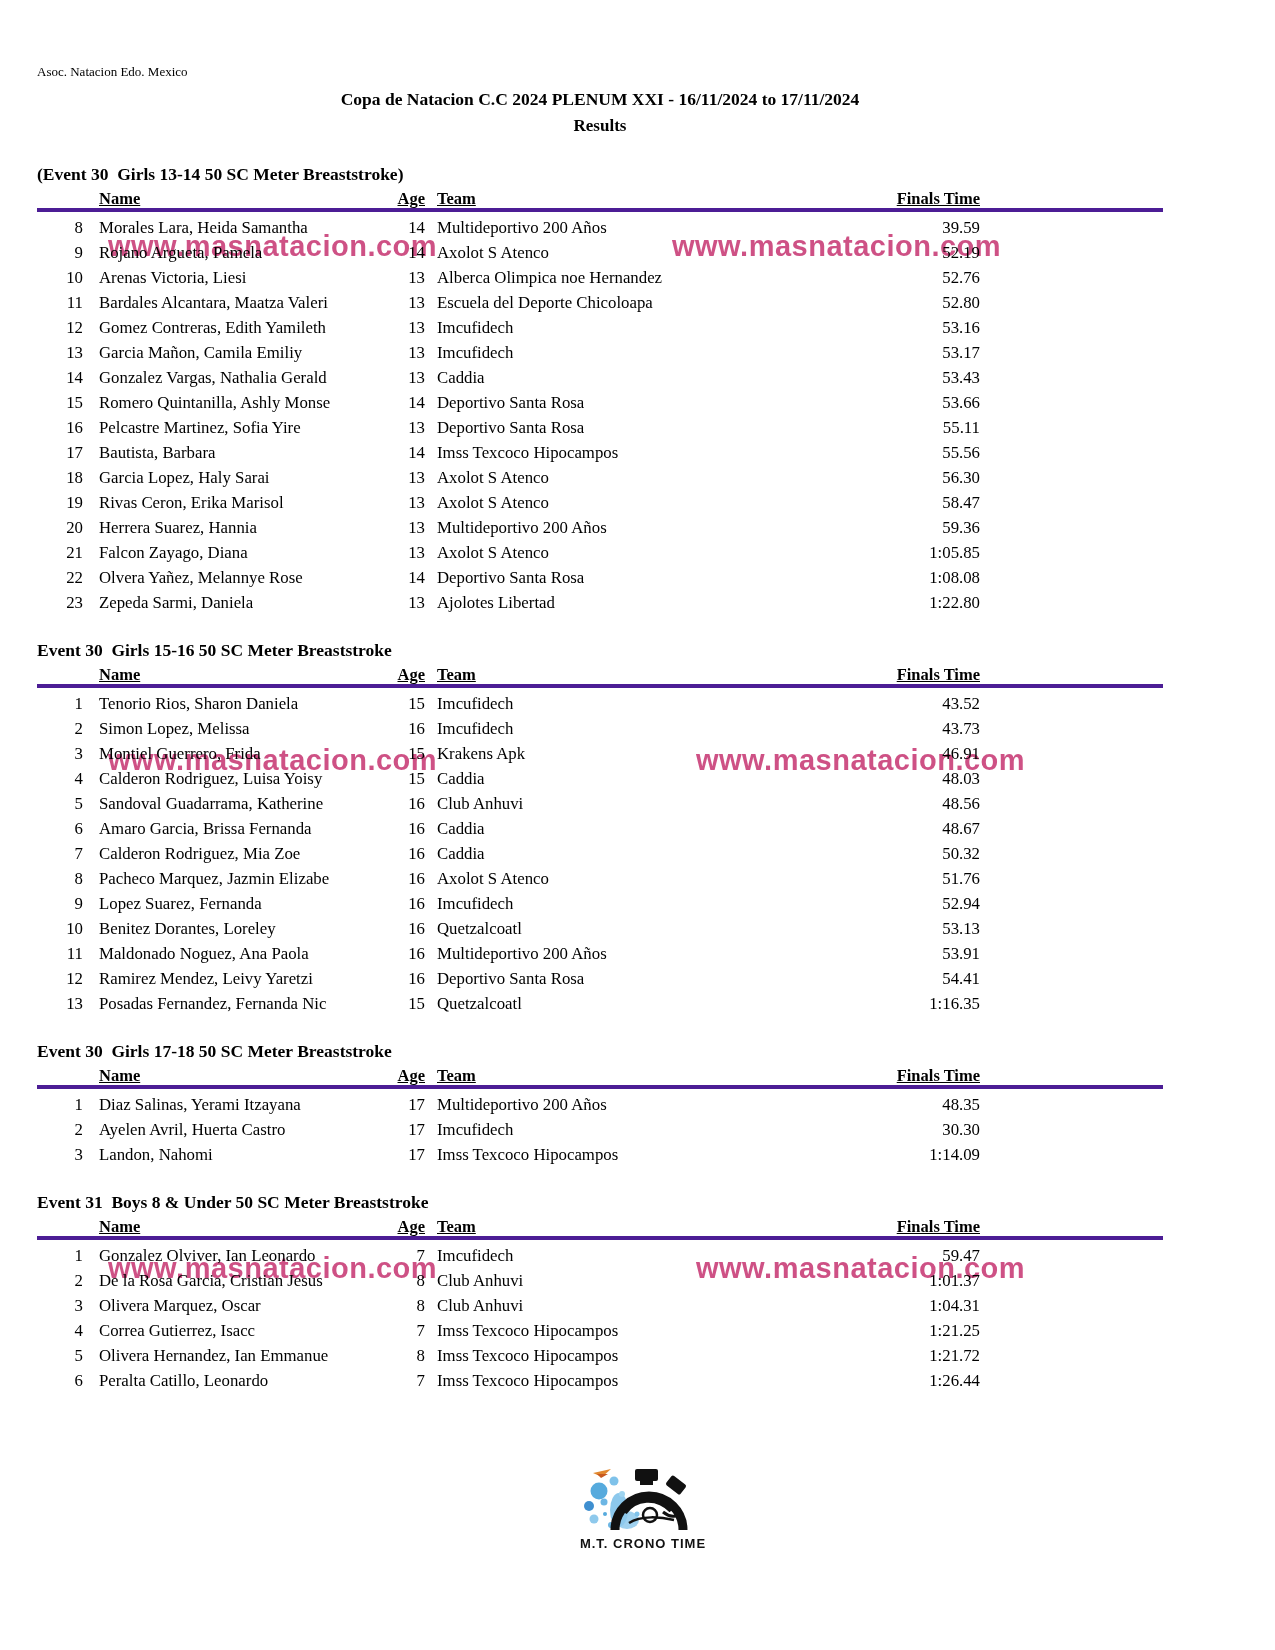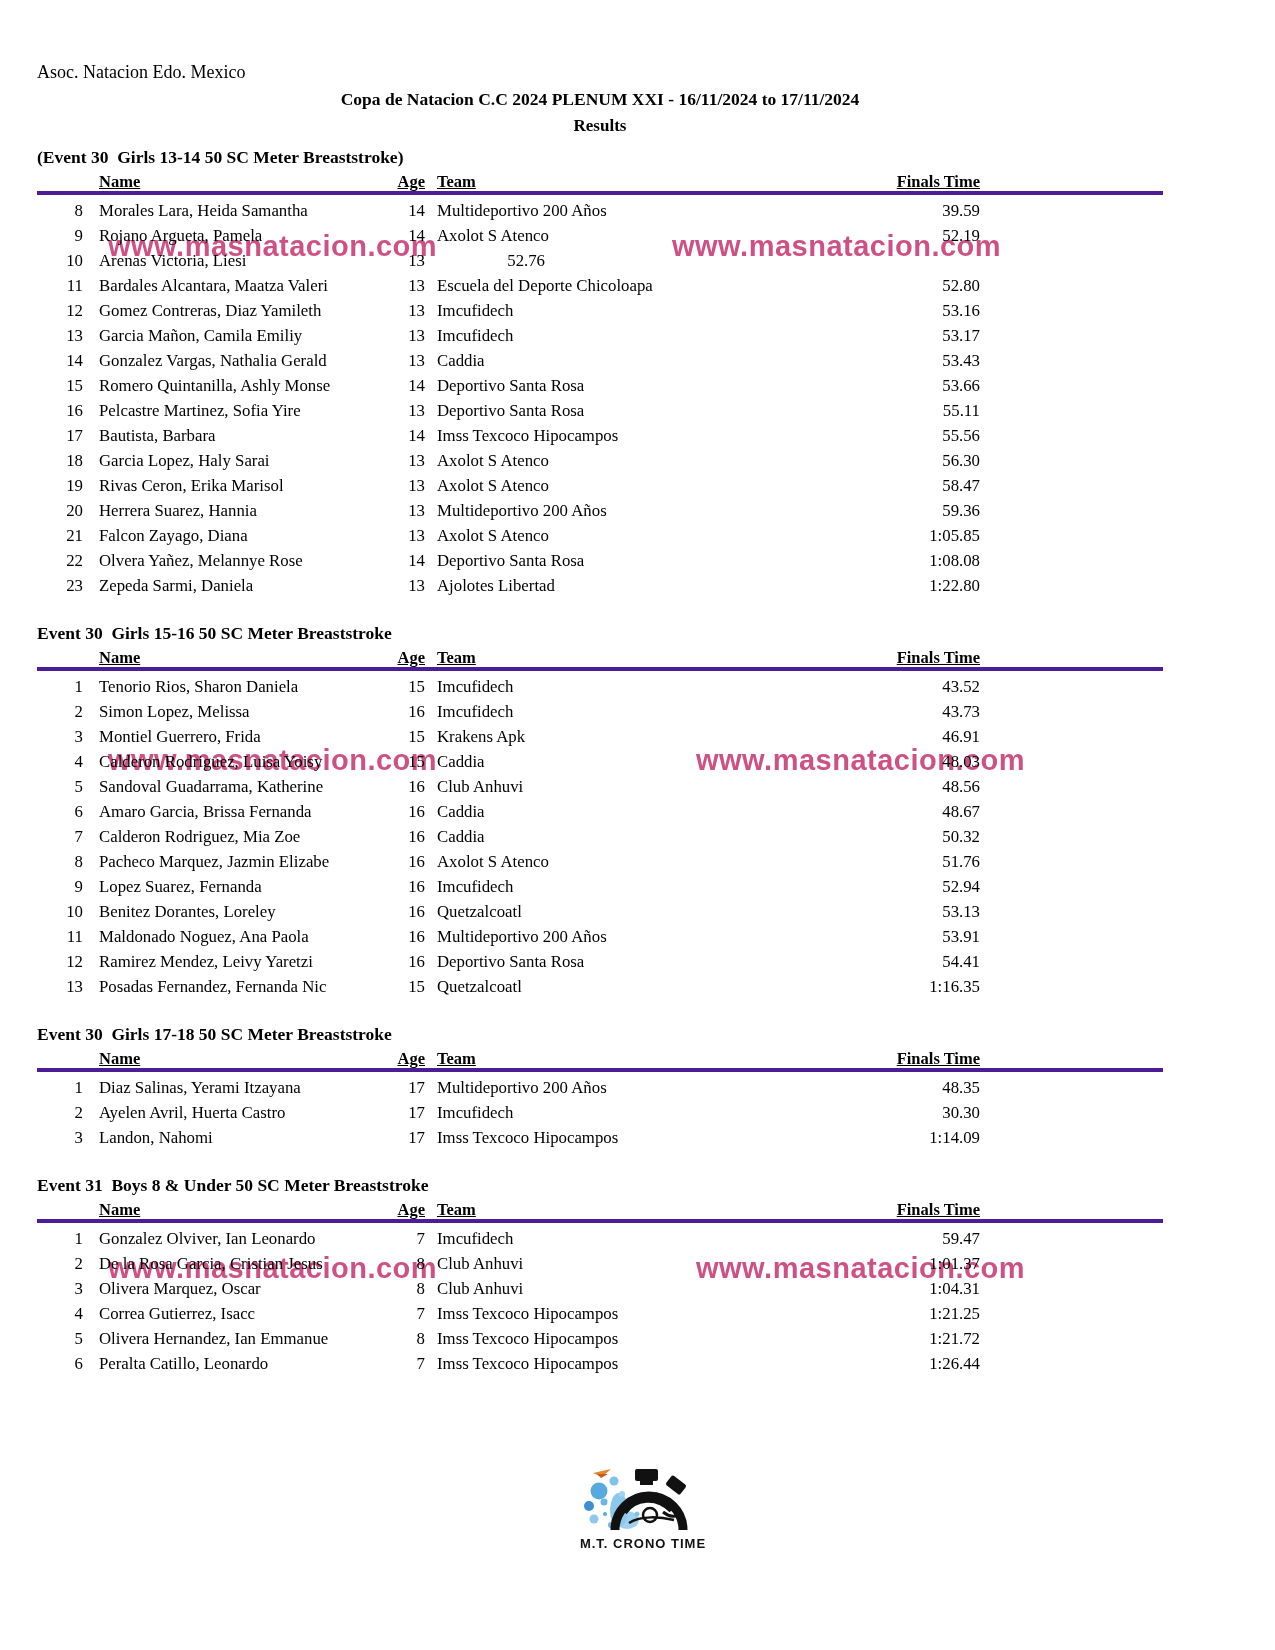"Asoc. Natacion Edo. Mexico" .top-header { font-size: 18px -> 13px }
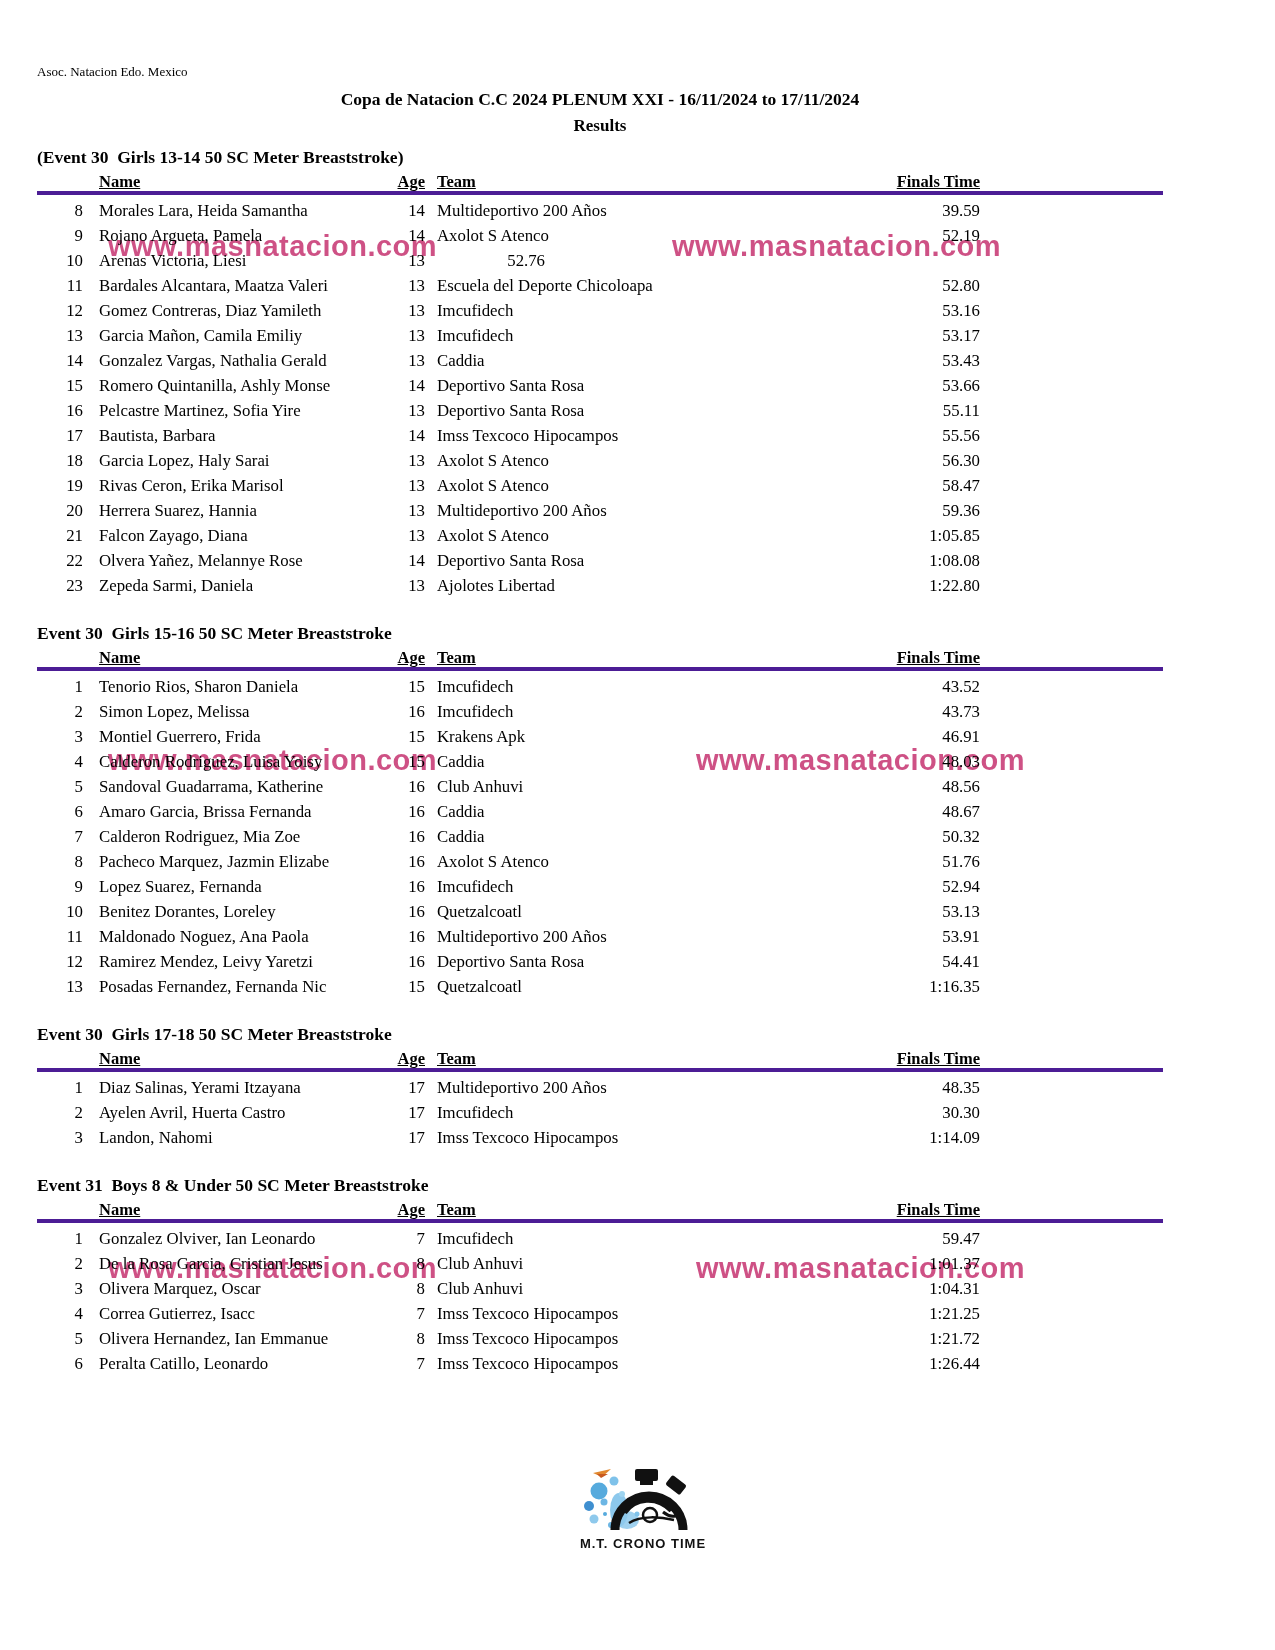"(Event 30 Girls 13-14 50" .event-section:first-child { margin-top: 11px -> 28px }
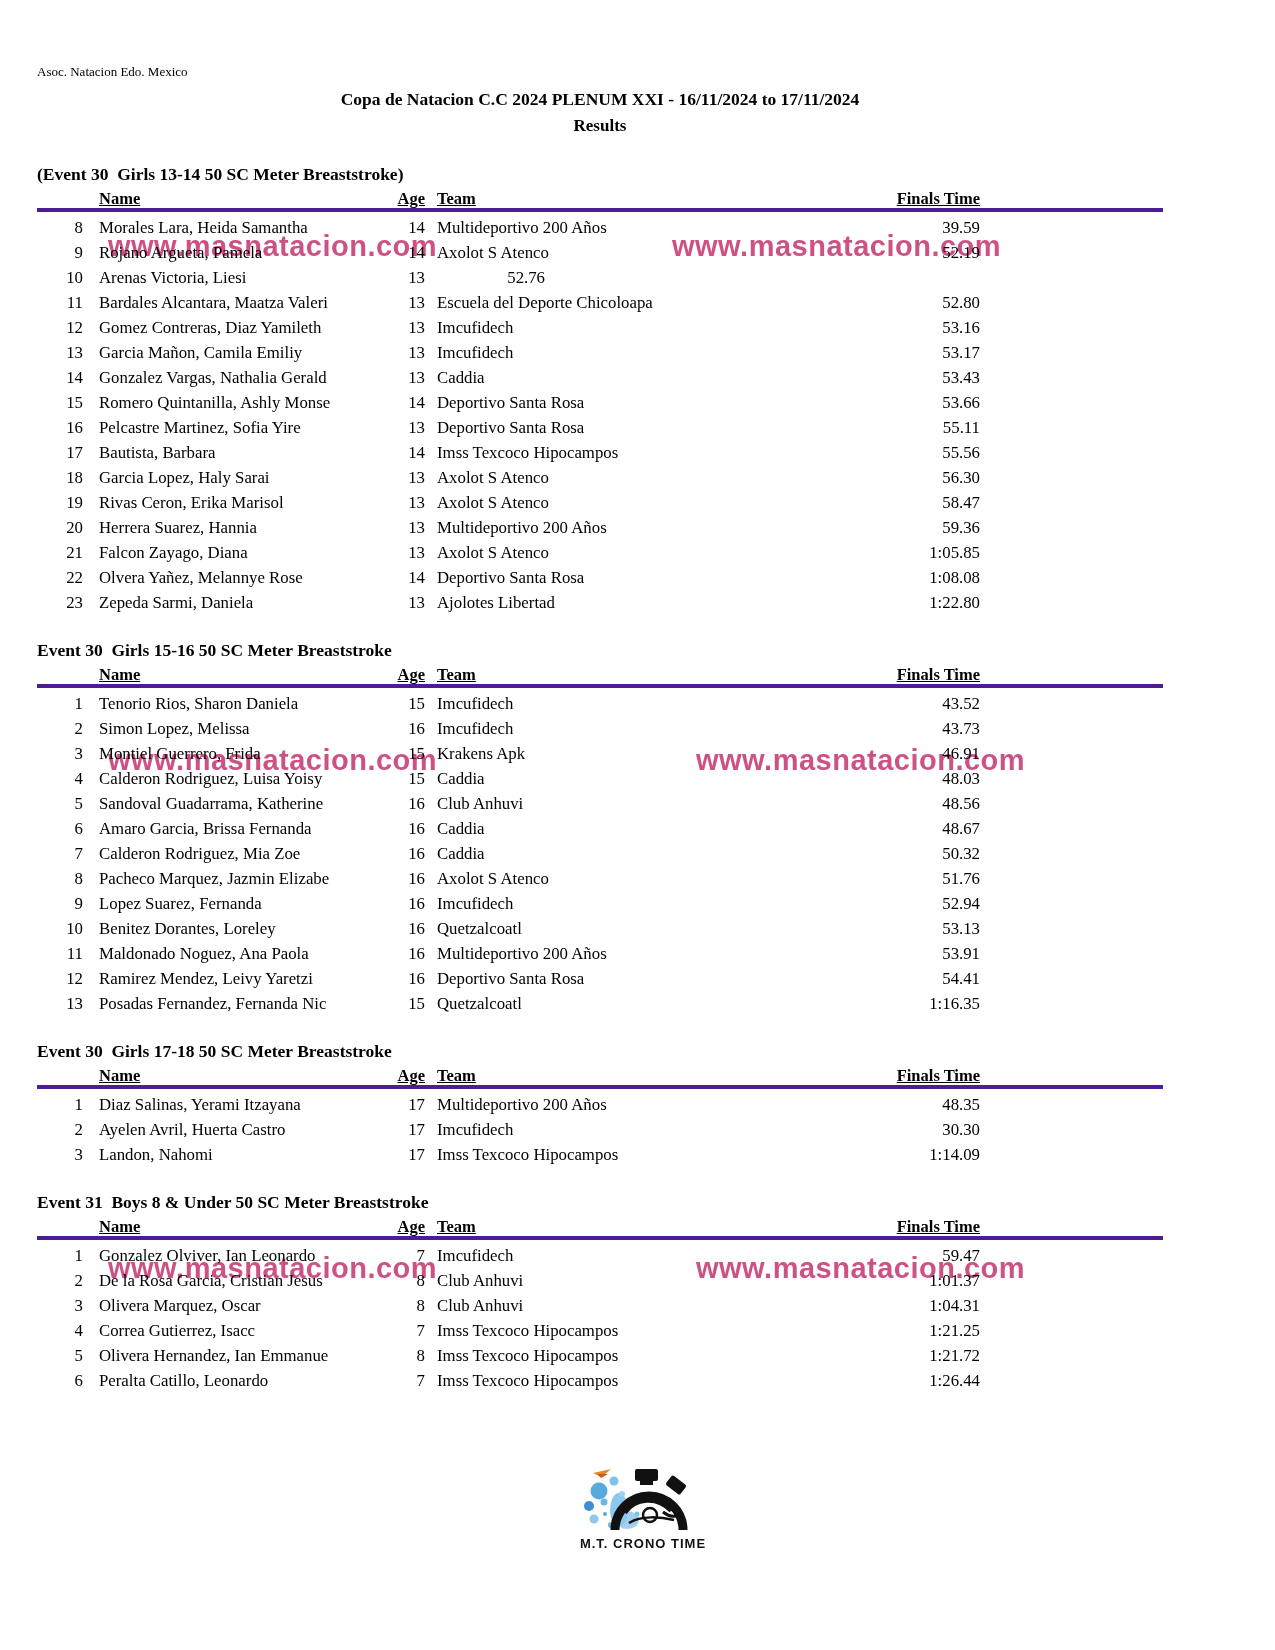"Alberca Olimpica noe Hernandez" span.c-team { html: none -> <span>Alberca Olimpica noe Hernandez</span> }
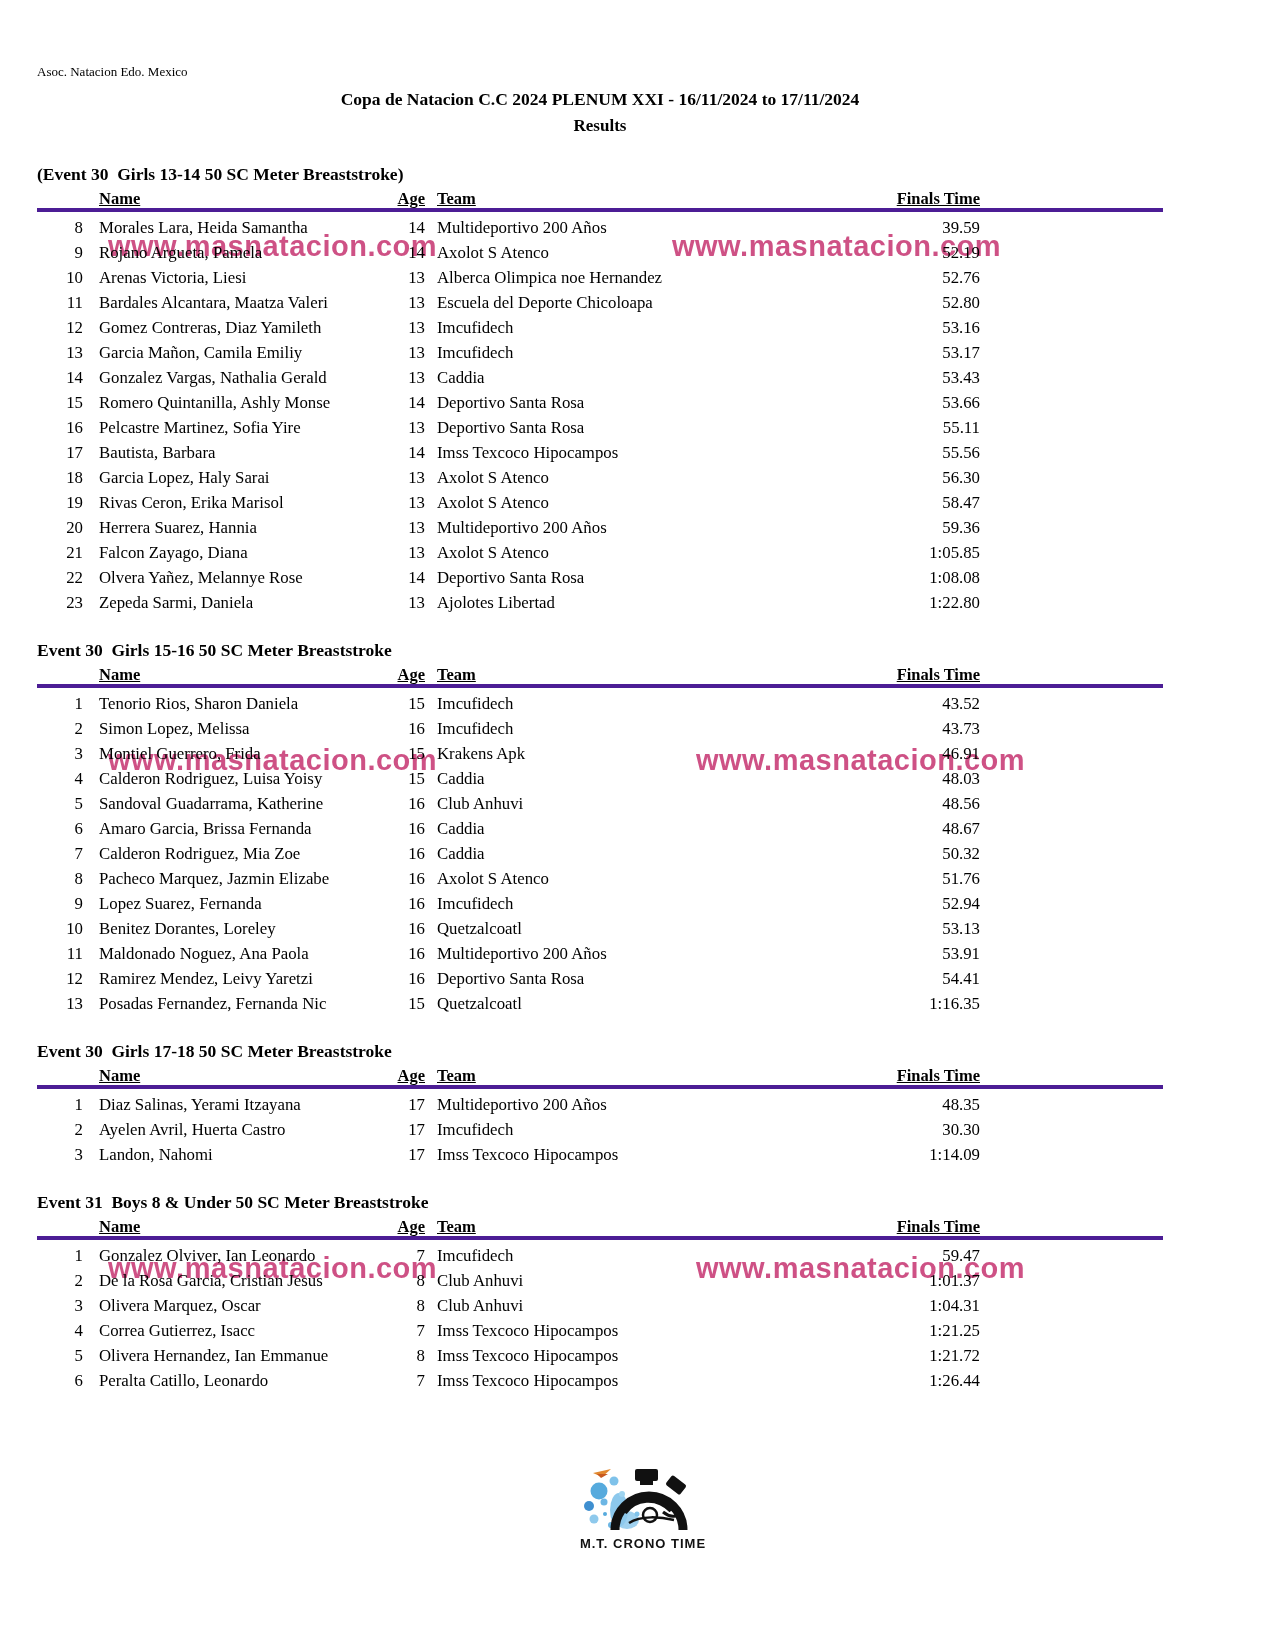"Gomez Contreras, Diaz Yamileth" span.c-name { text: Diaz -> Edith }
